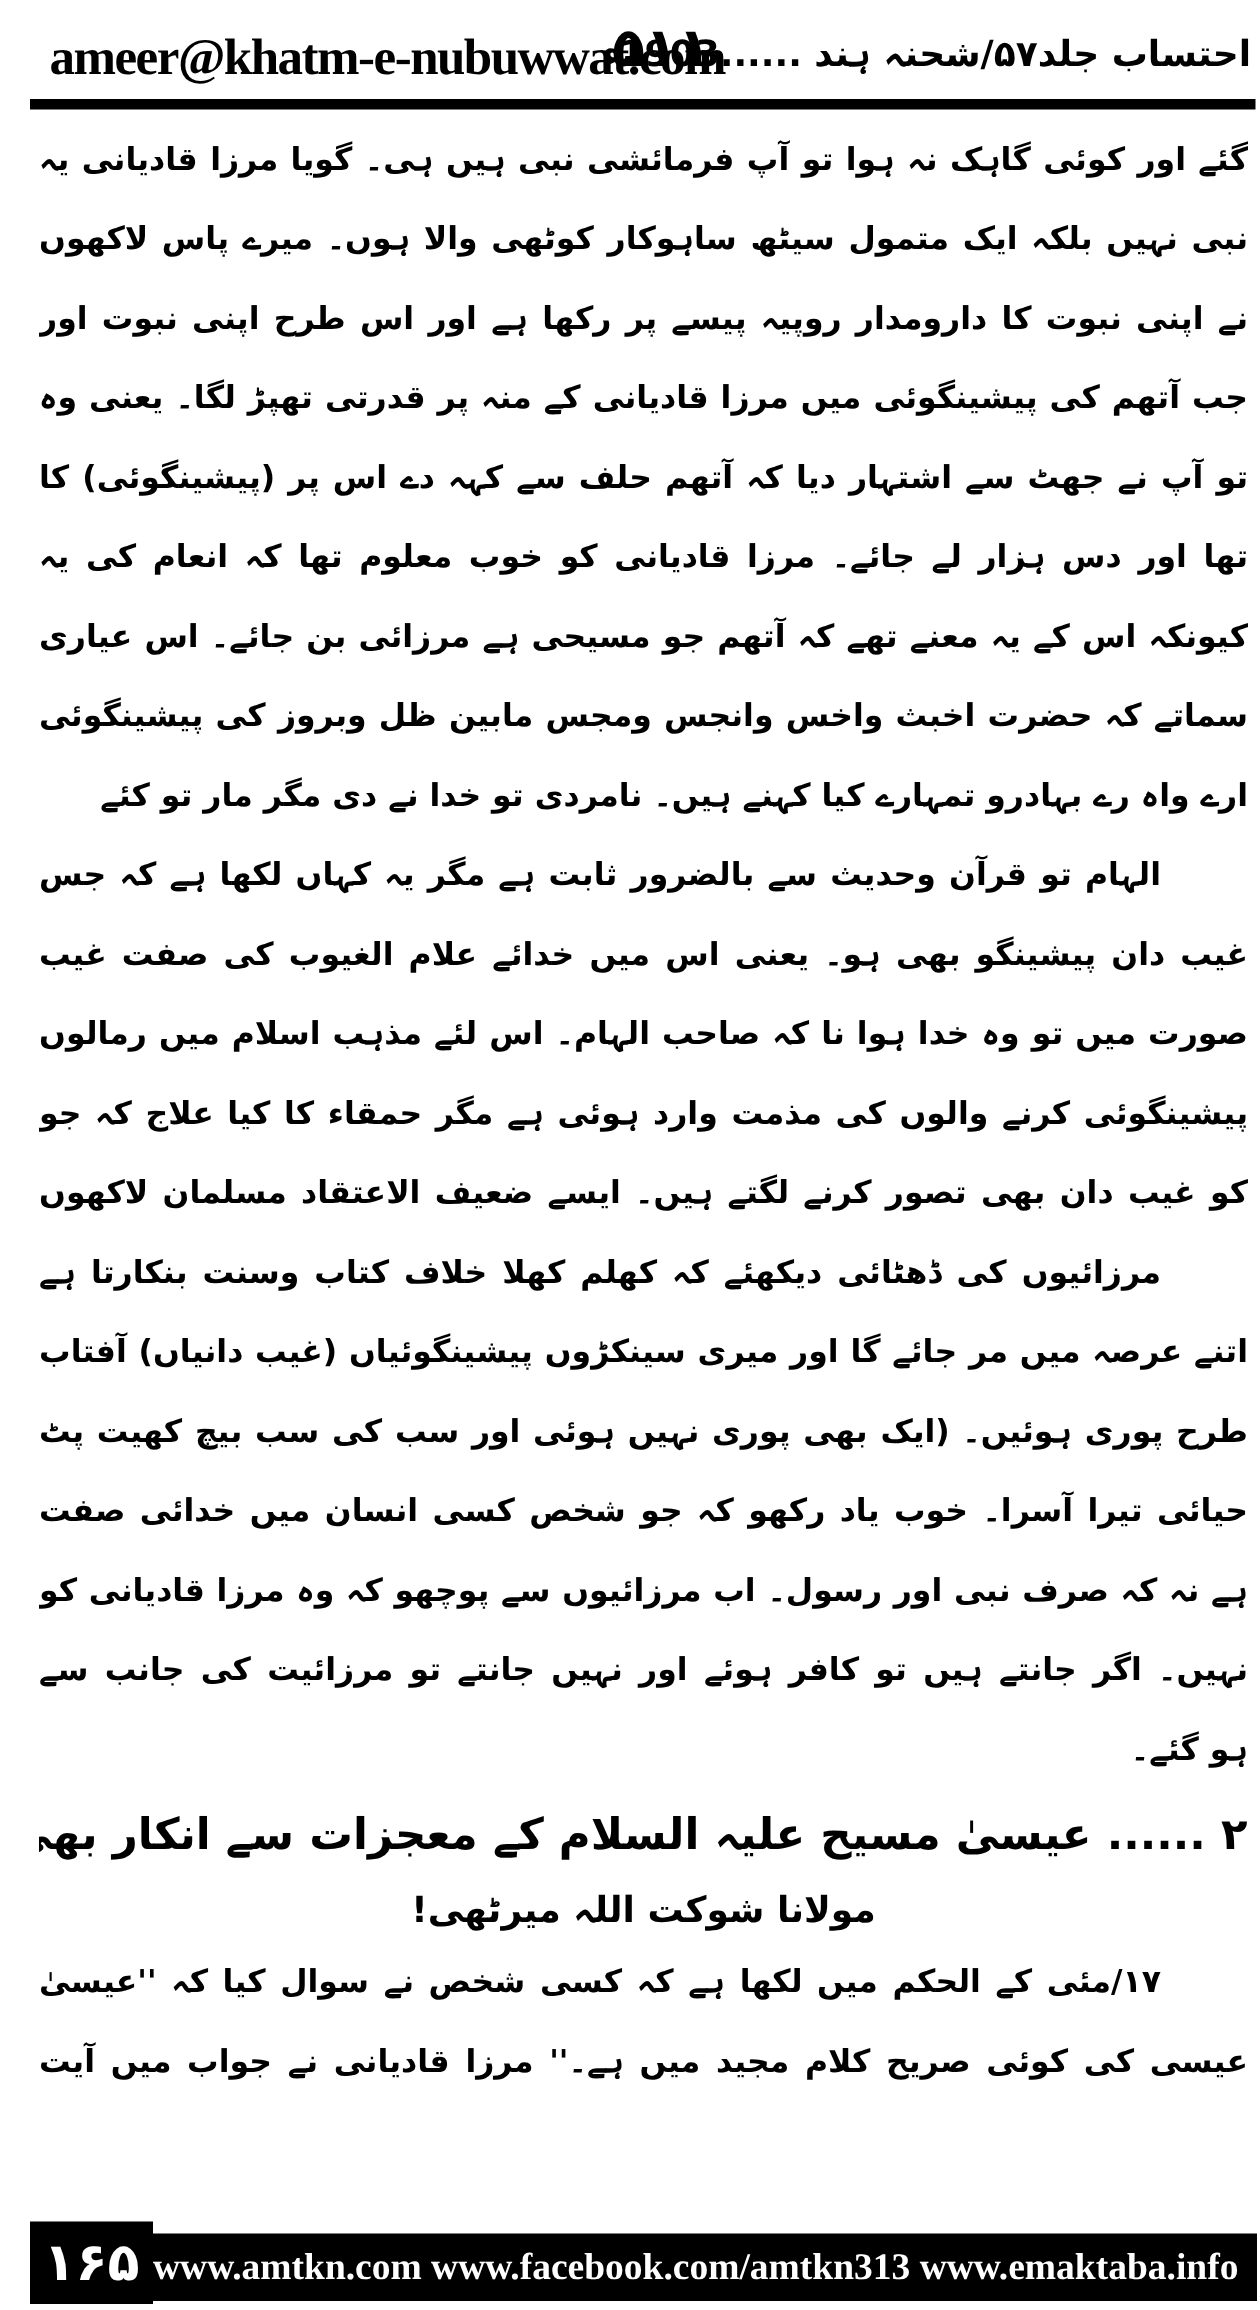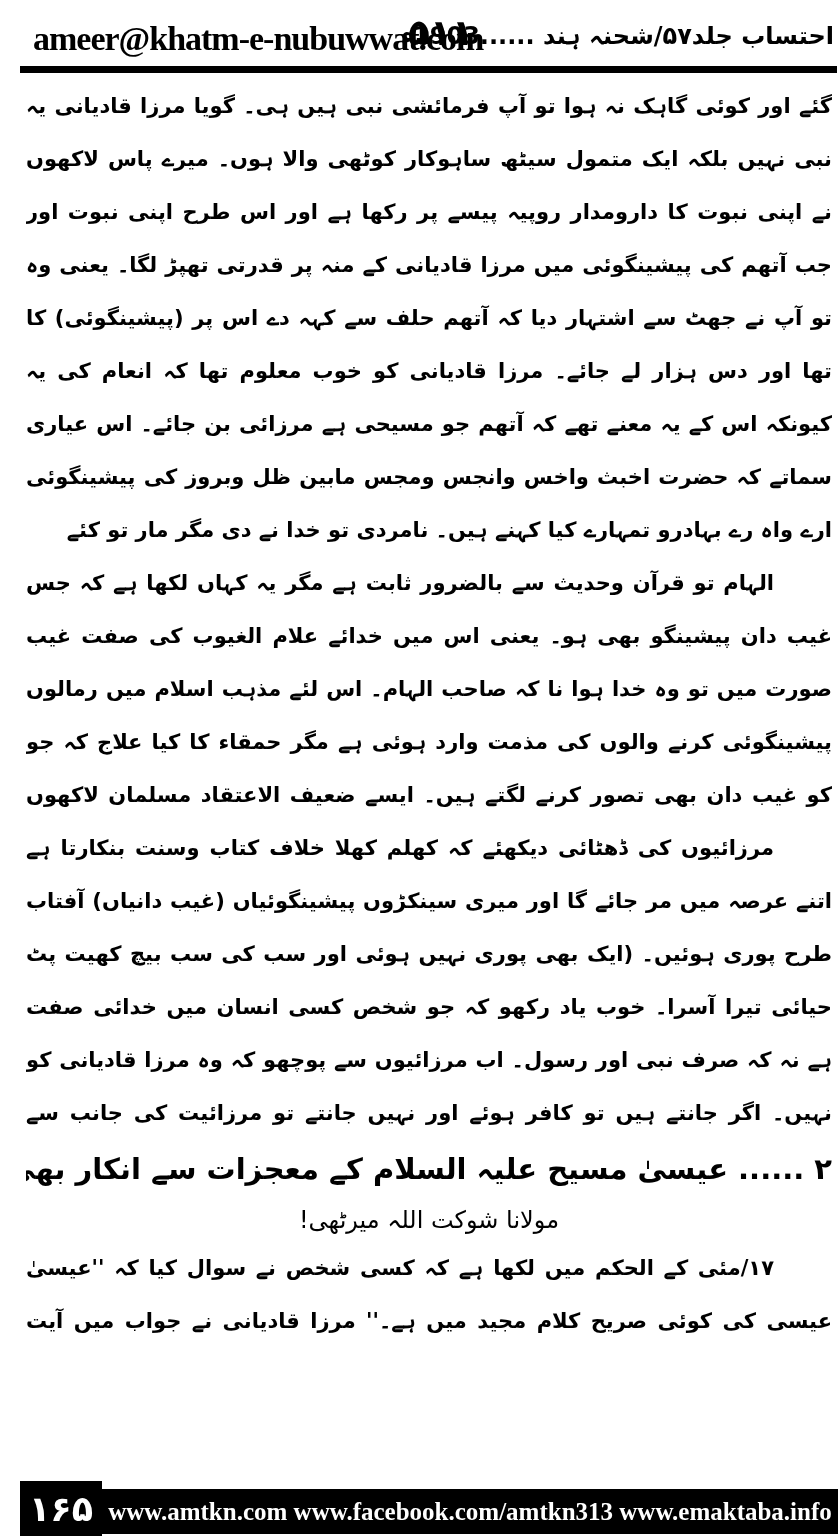"ہو گئے۔" div.ln { html: none -> <div>ہو گئے۔</div> }
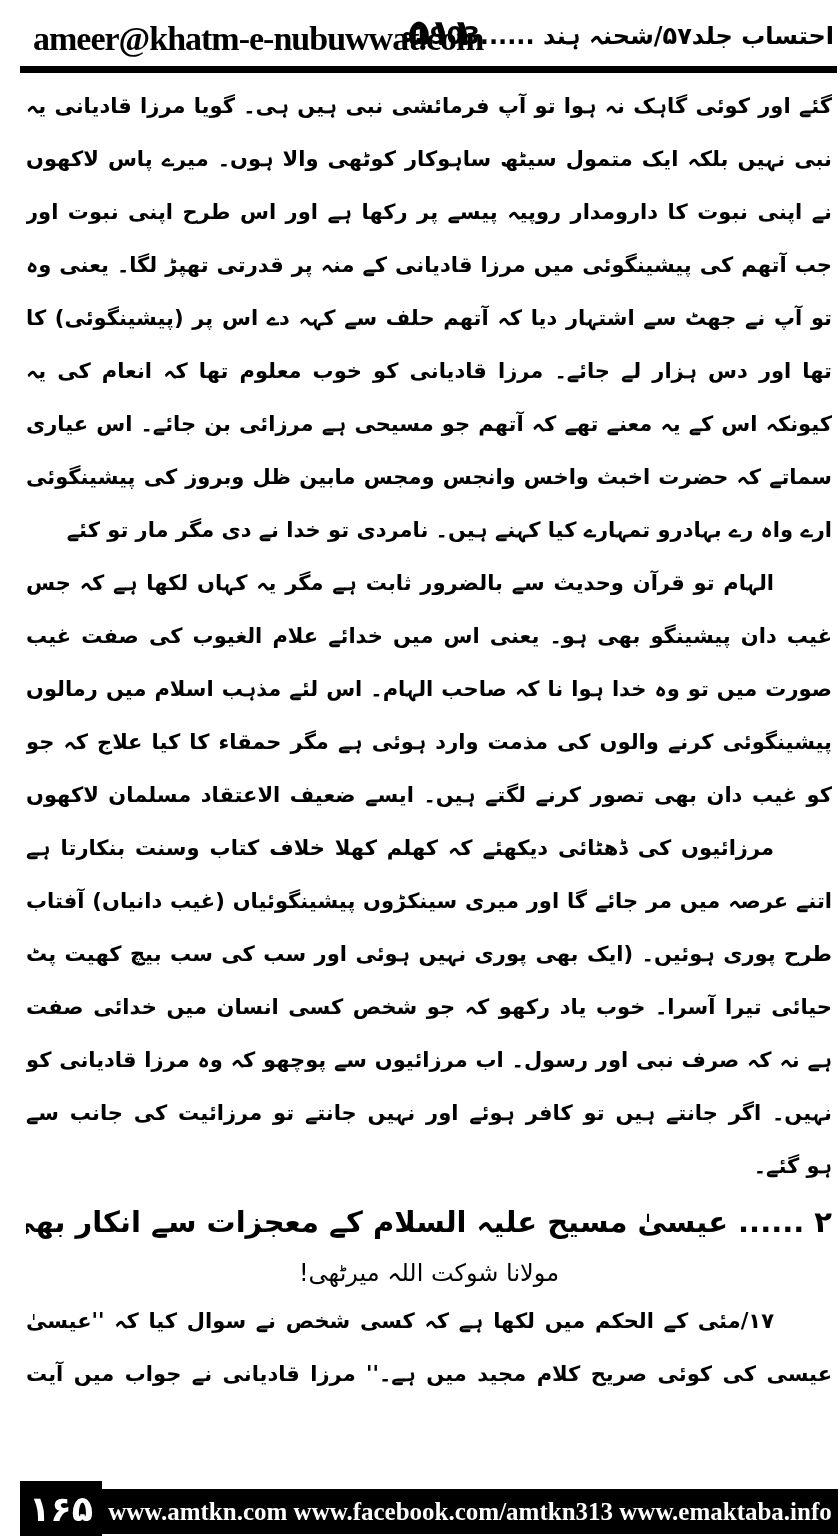"مولانا شوکت اللہ میرٹھی!" .subheading { font-weight: normal -> bold }
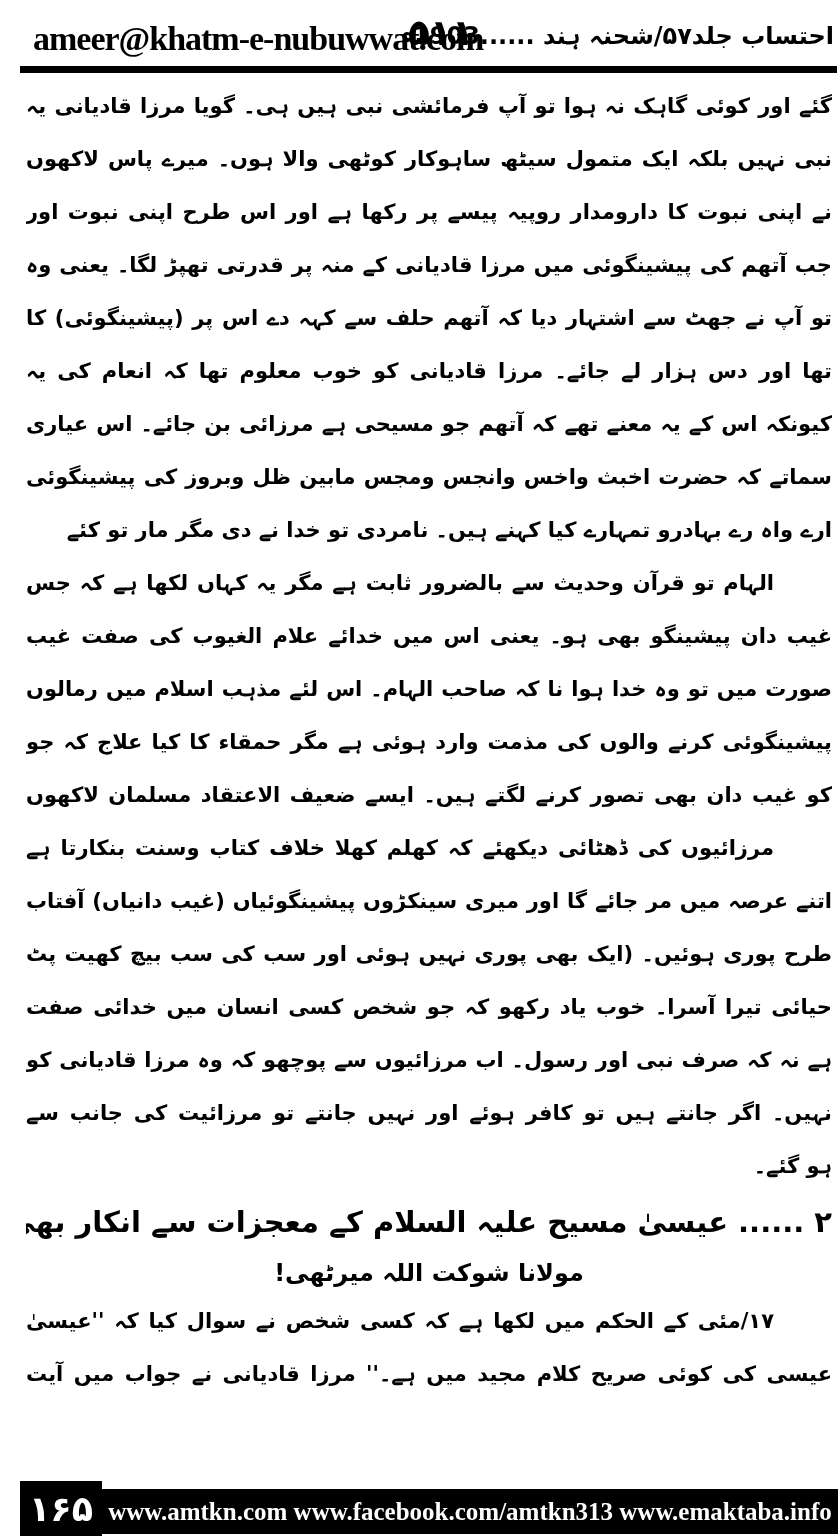"www.amtkn.com www.facebook.com/amtkn313" .foot-bar { justify-content: center -> flex-start }
